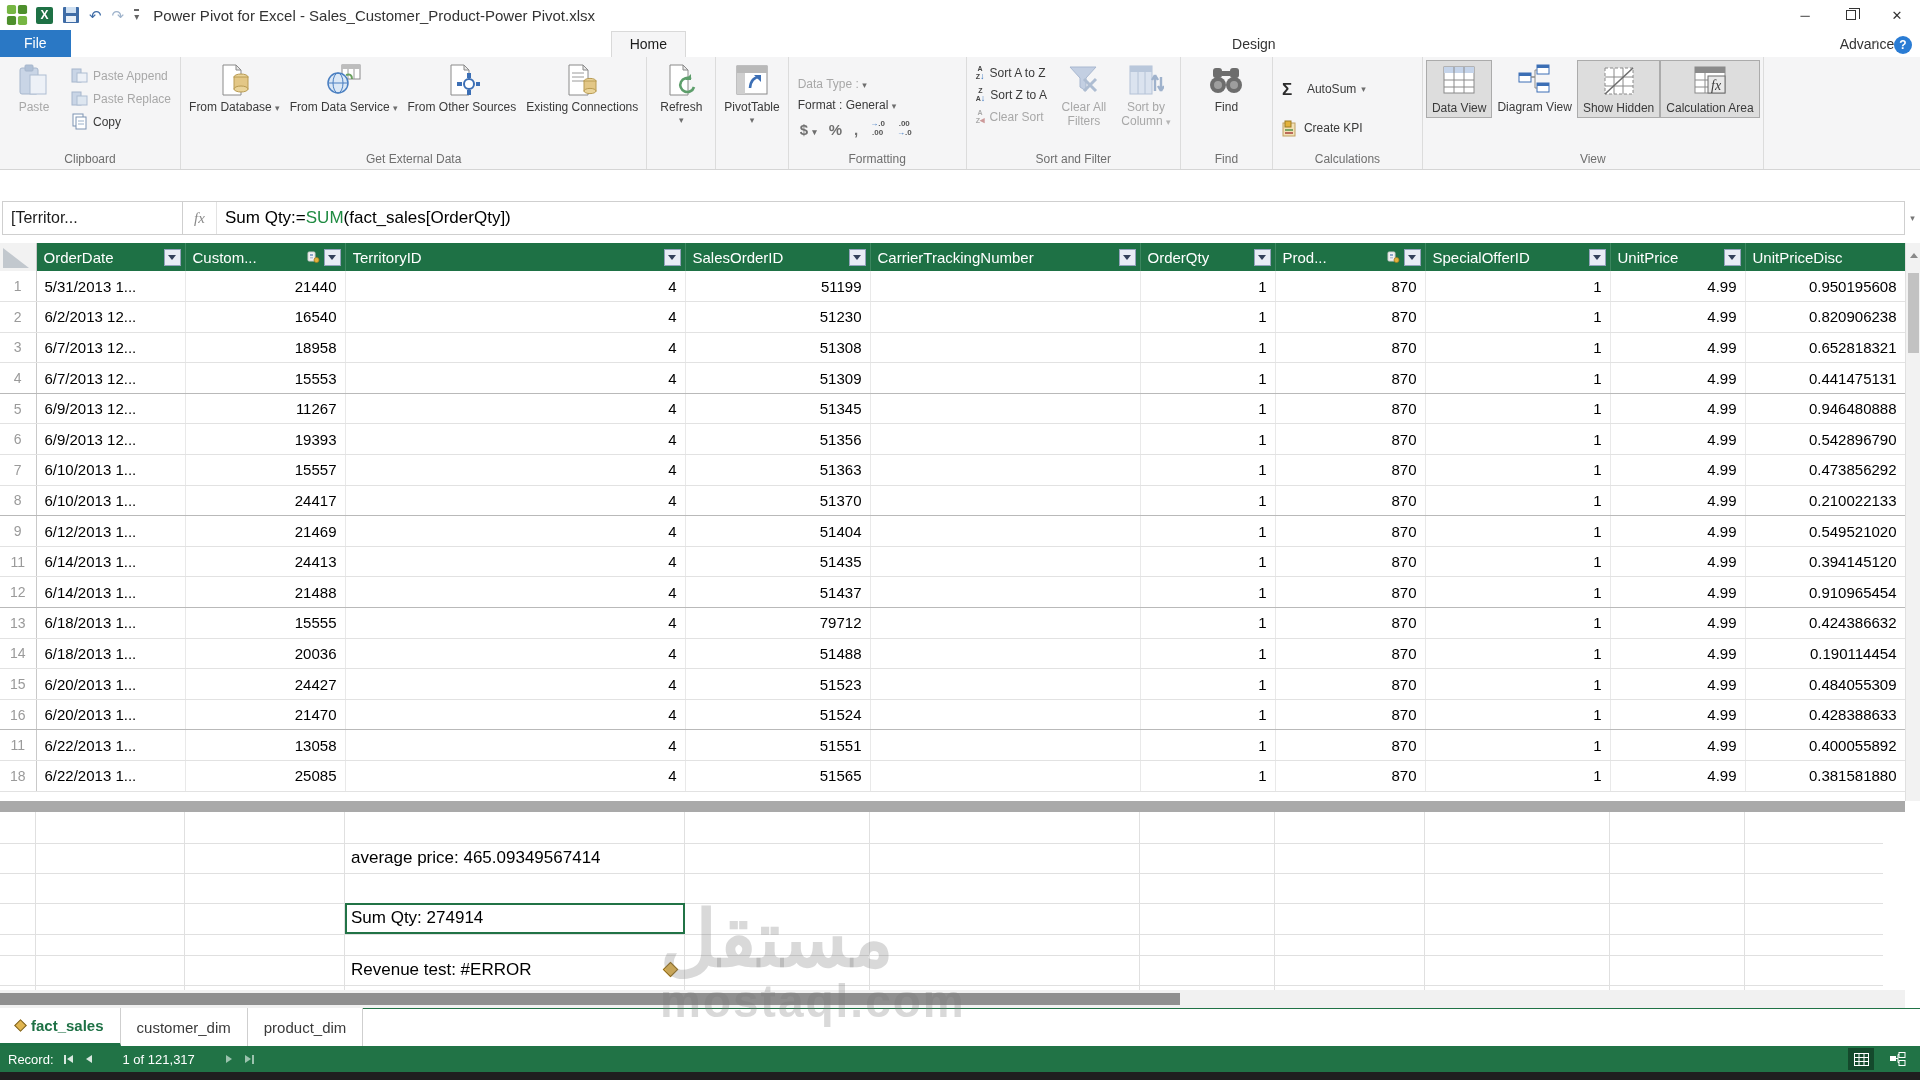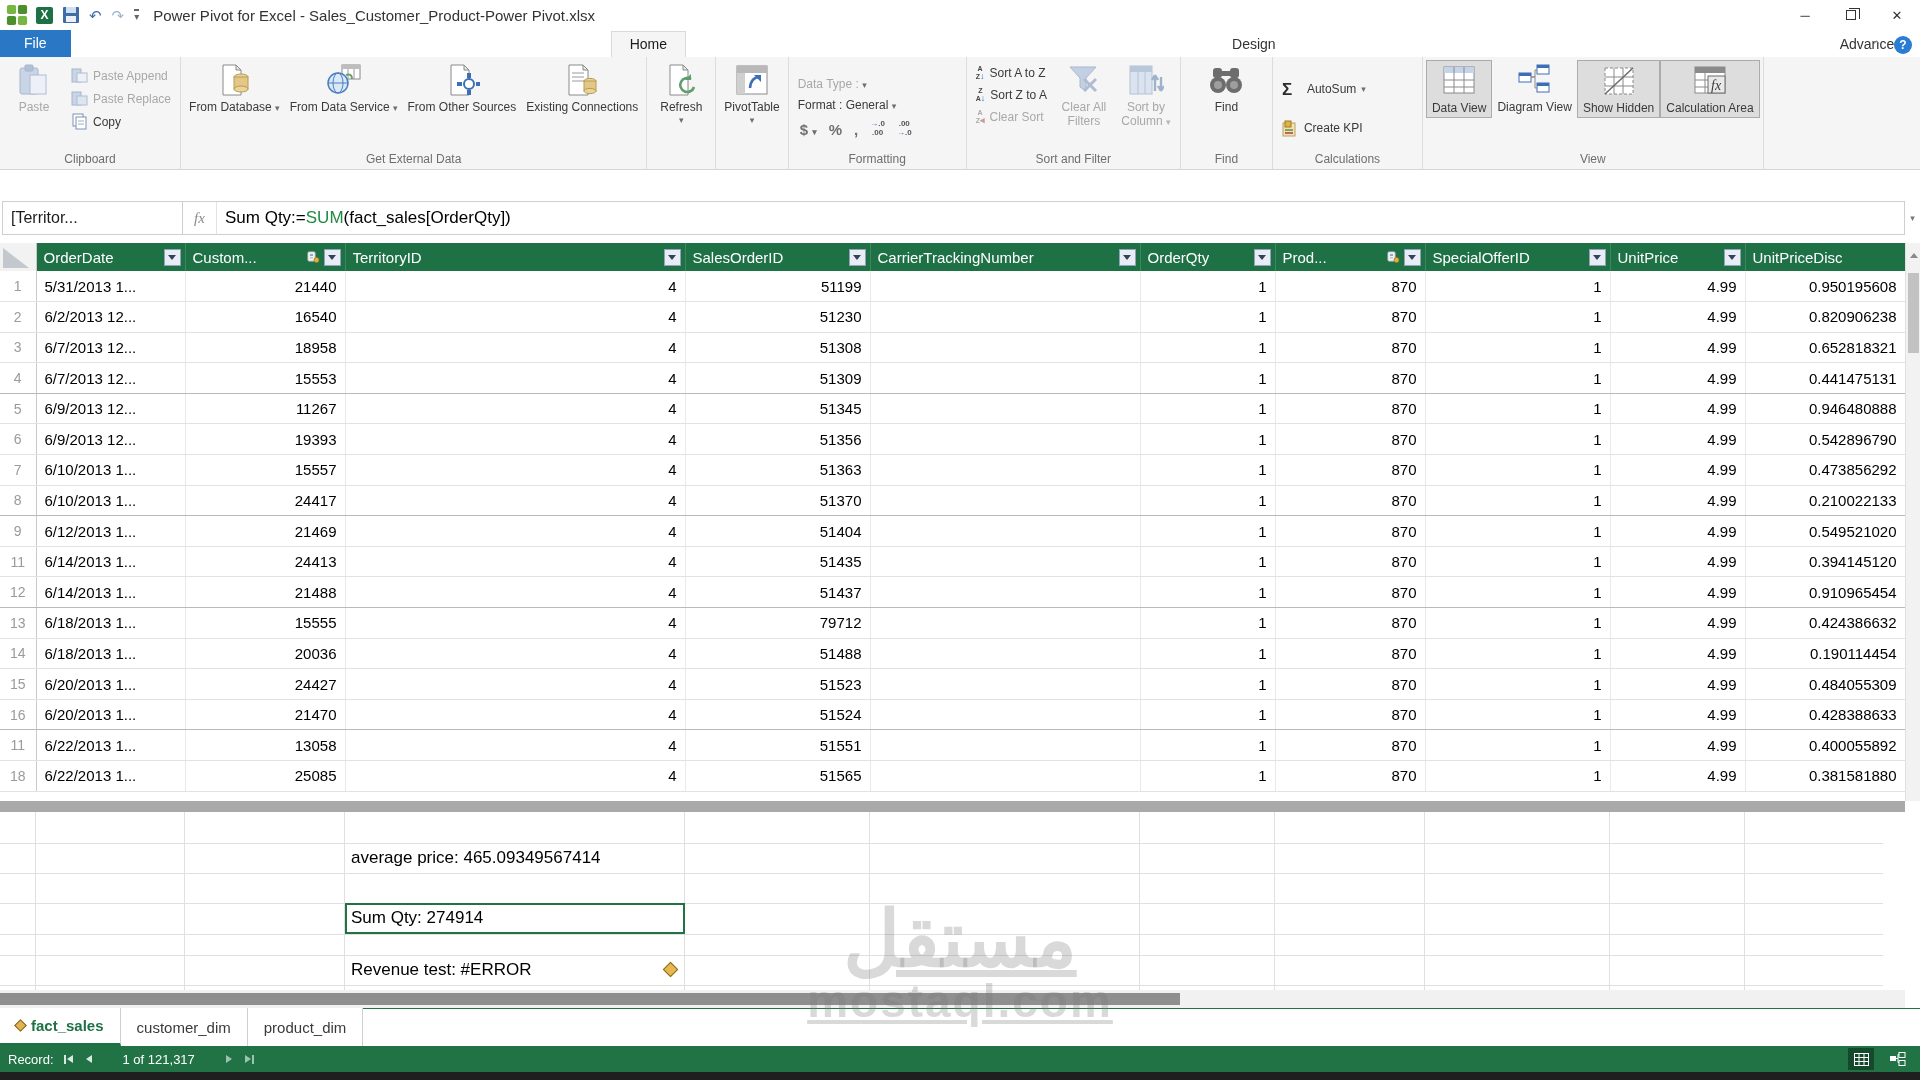"مستقل" .watermark { text-align: center -> left; text-decoration: underline -> none }
